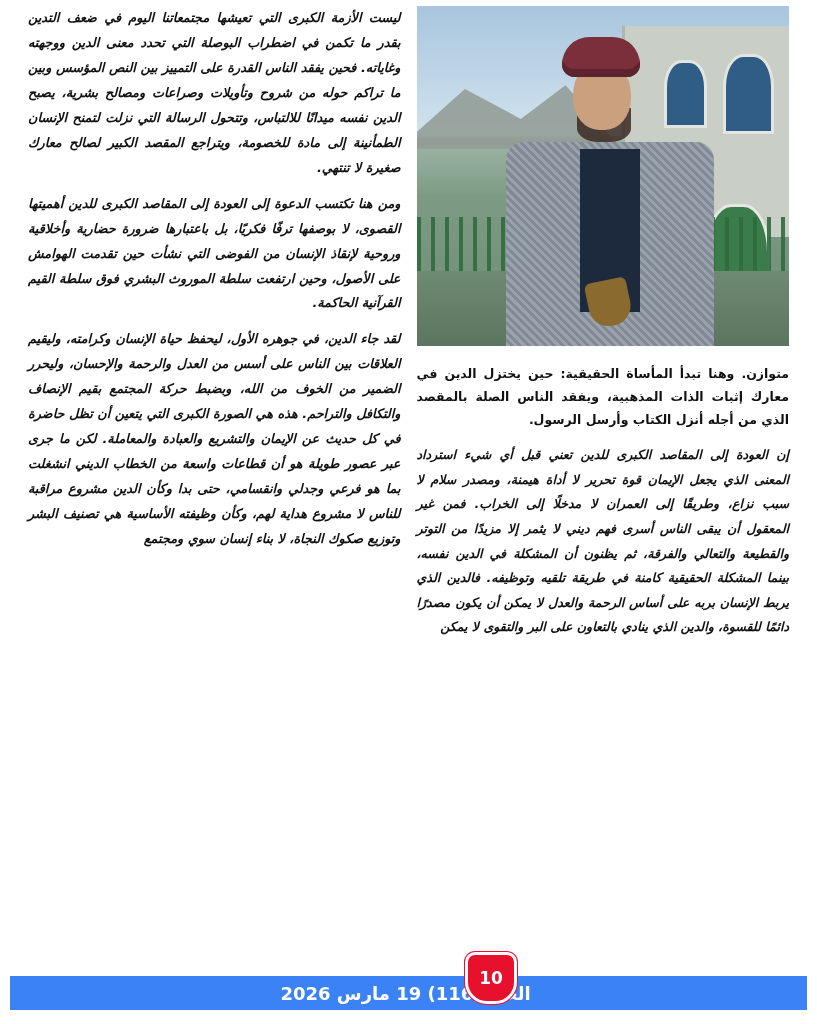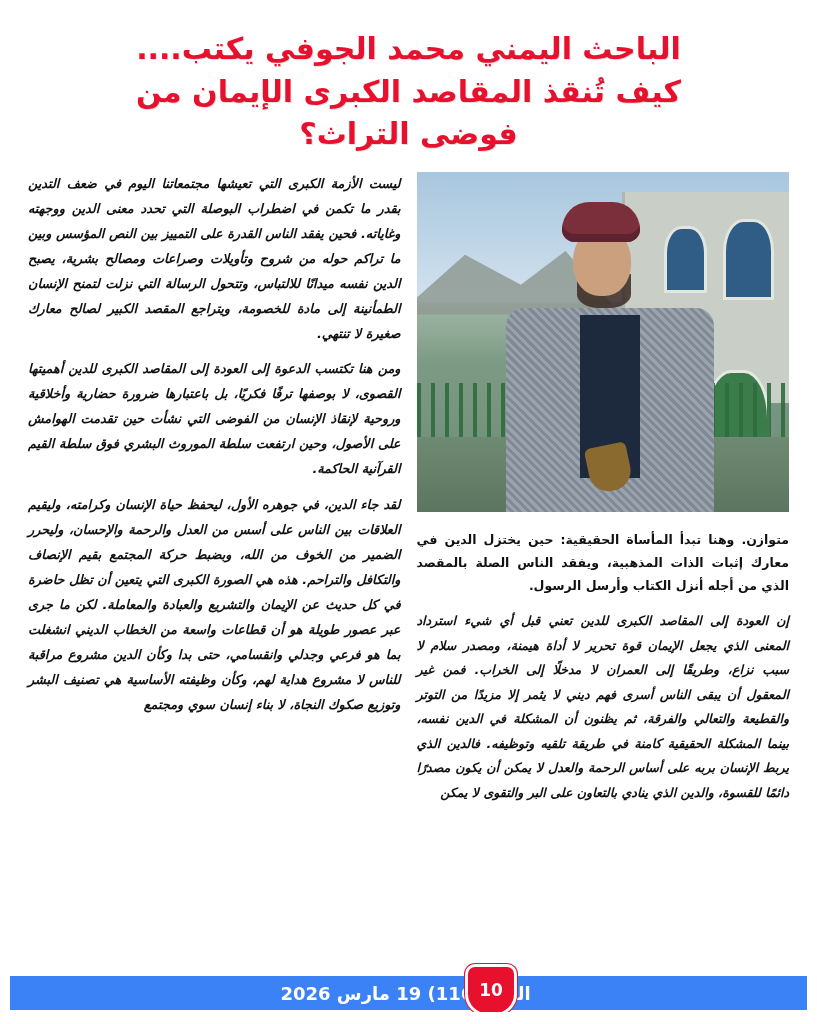"الباحث اليمني محمد الجوفي يكتب...." div.headline-wrap { html: <div> <div> <span>الباحث اليمني محمد الجوفي يكتب....</span> <span>كيف تُنقذ المقاصد الكبرى الإيمان من</span> <span>فوضى التراث؟</span> </div> </div> -> none }
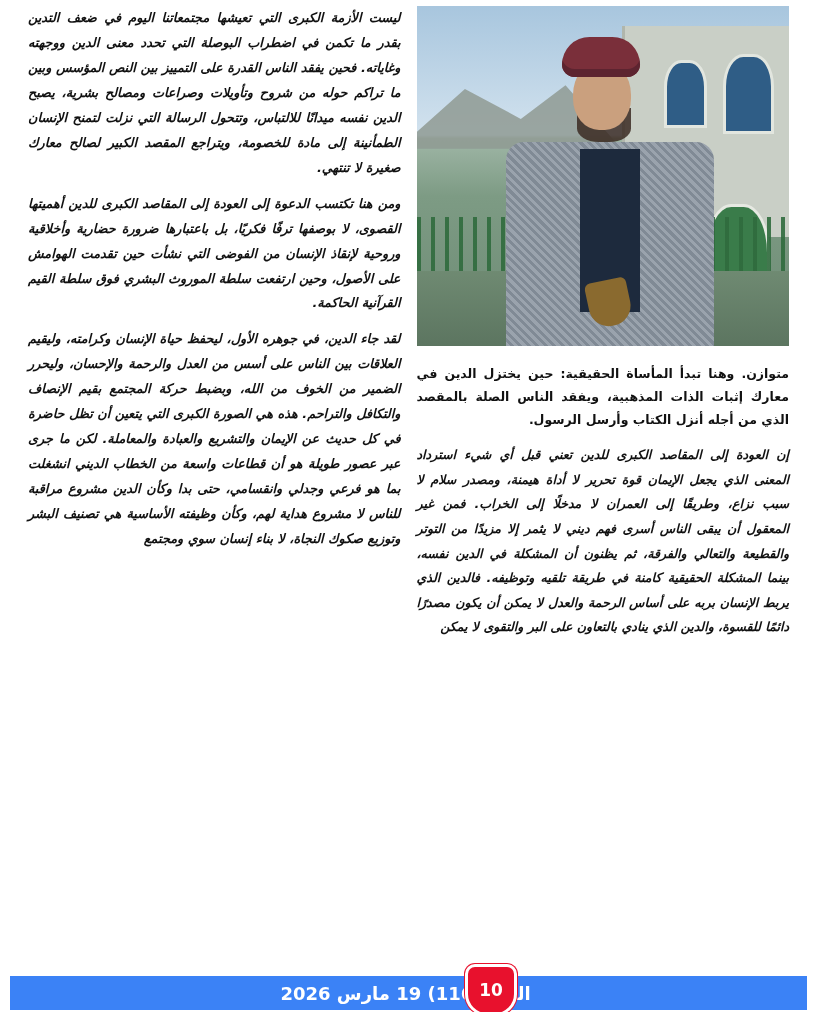"10" .page-badge { bottom: 8px -> 20px }
